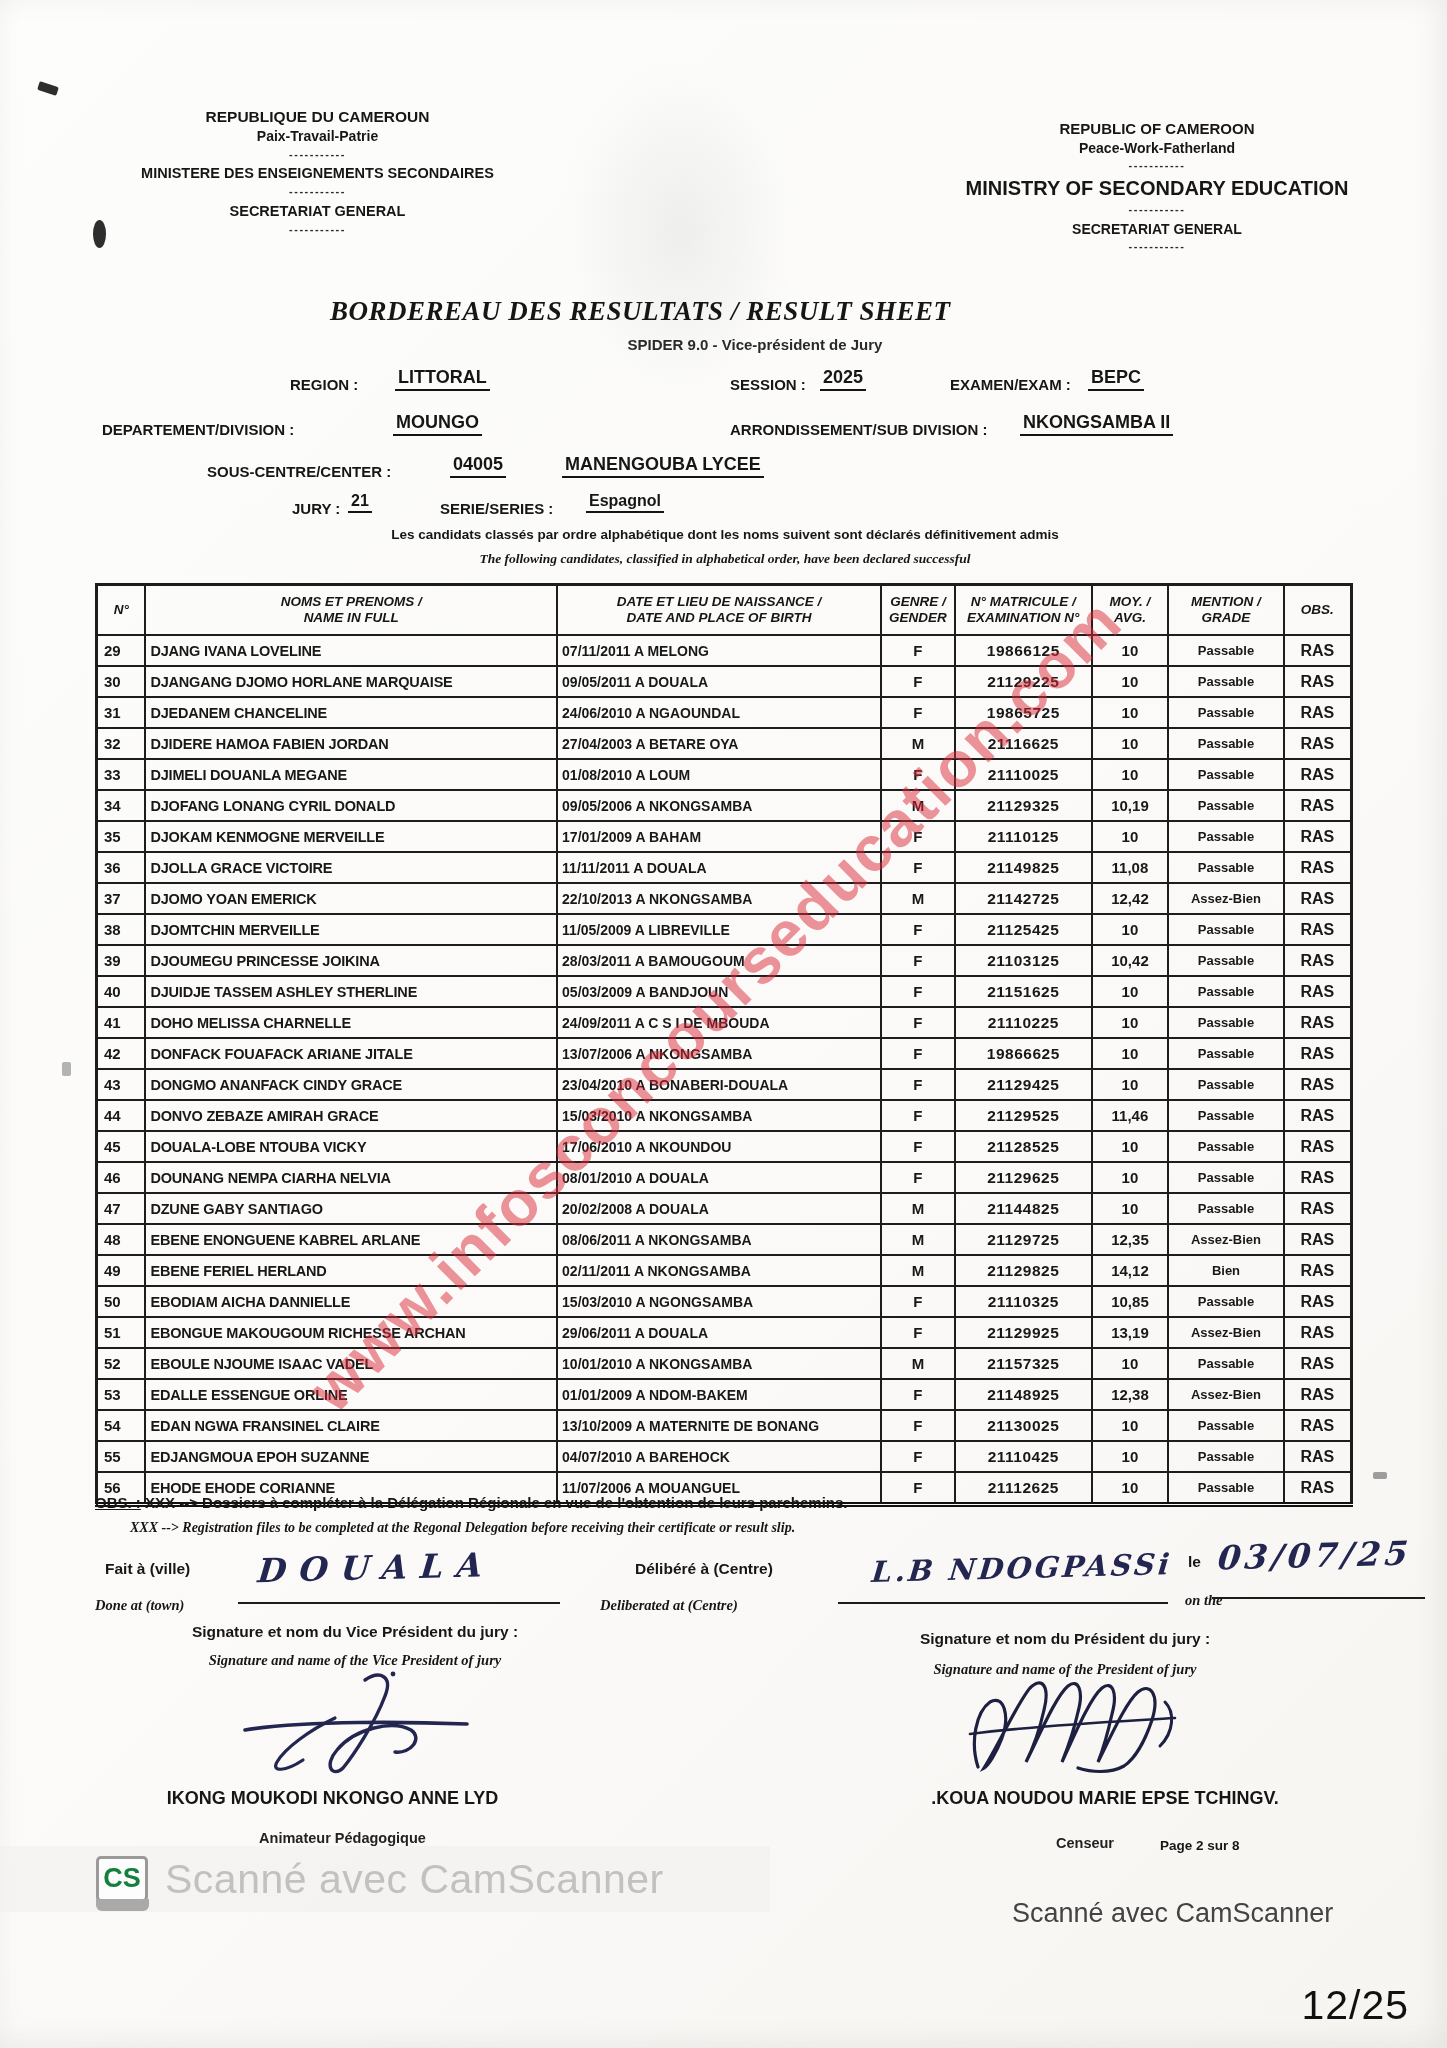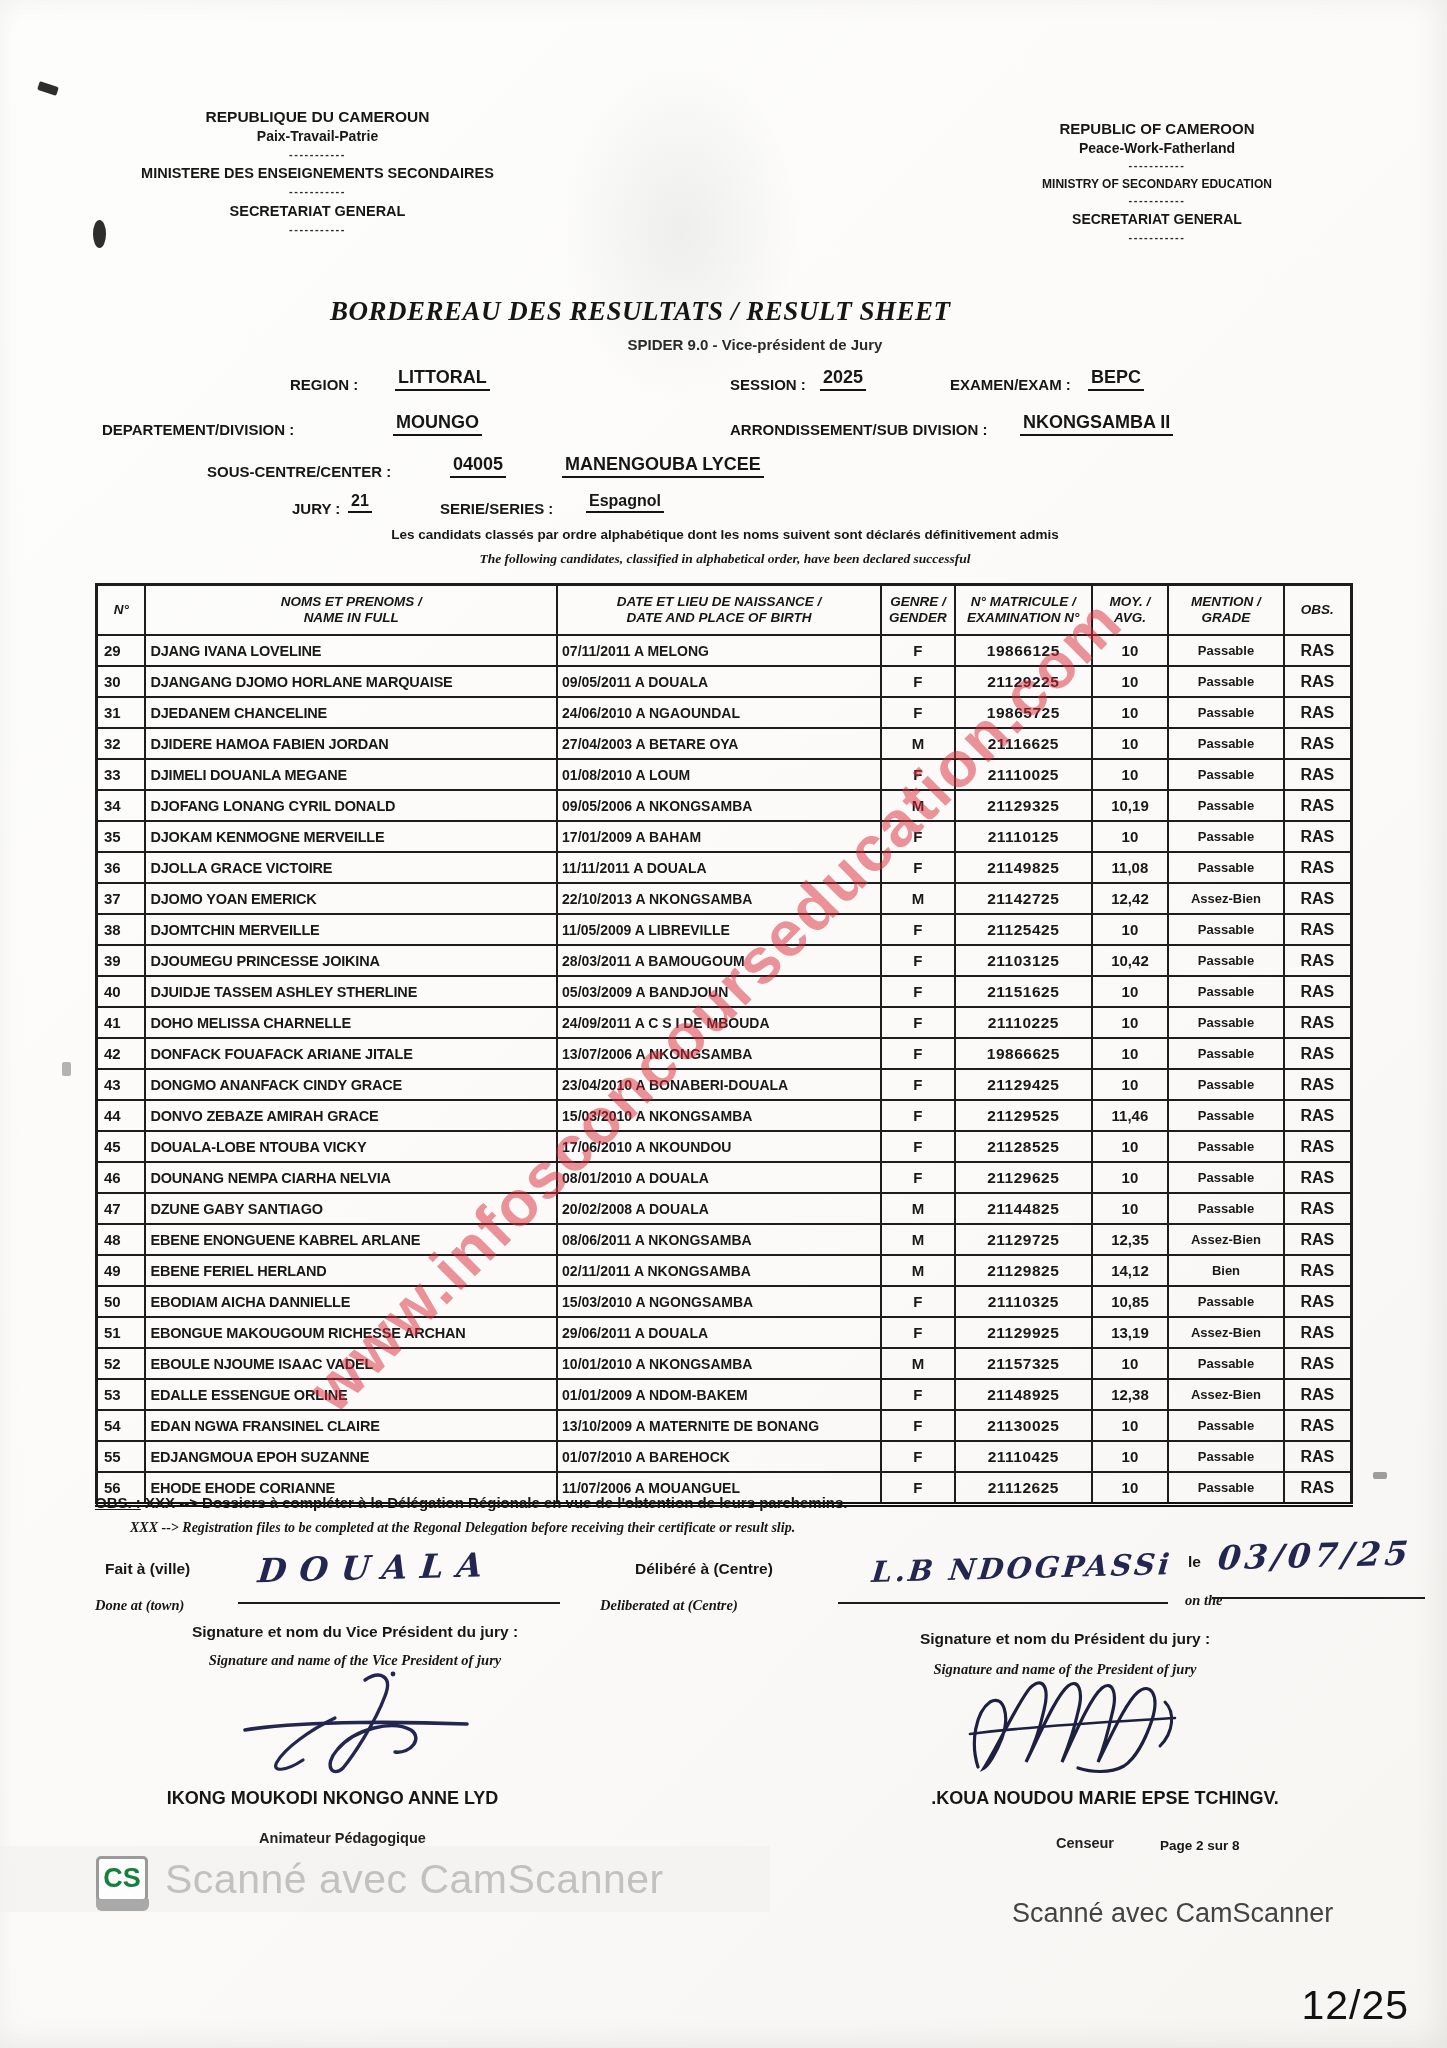"MINISTRY OF SECONDARY EDUCATION" div.l3 { font-size: 12px -> 20px }
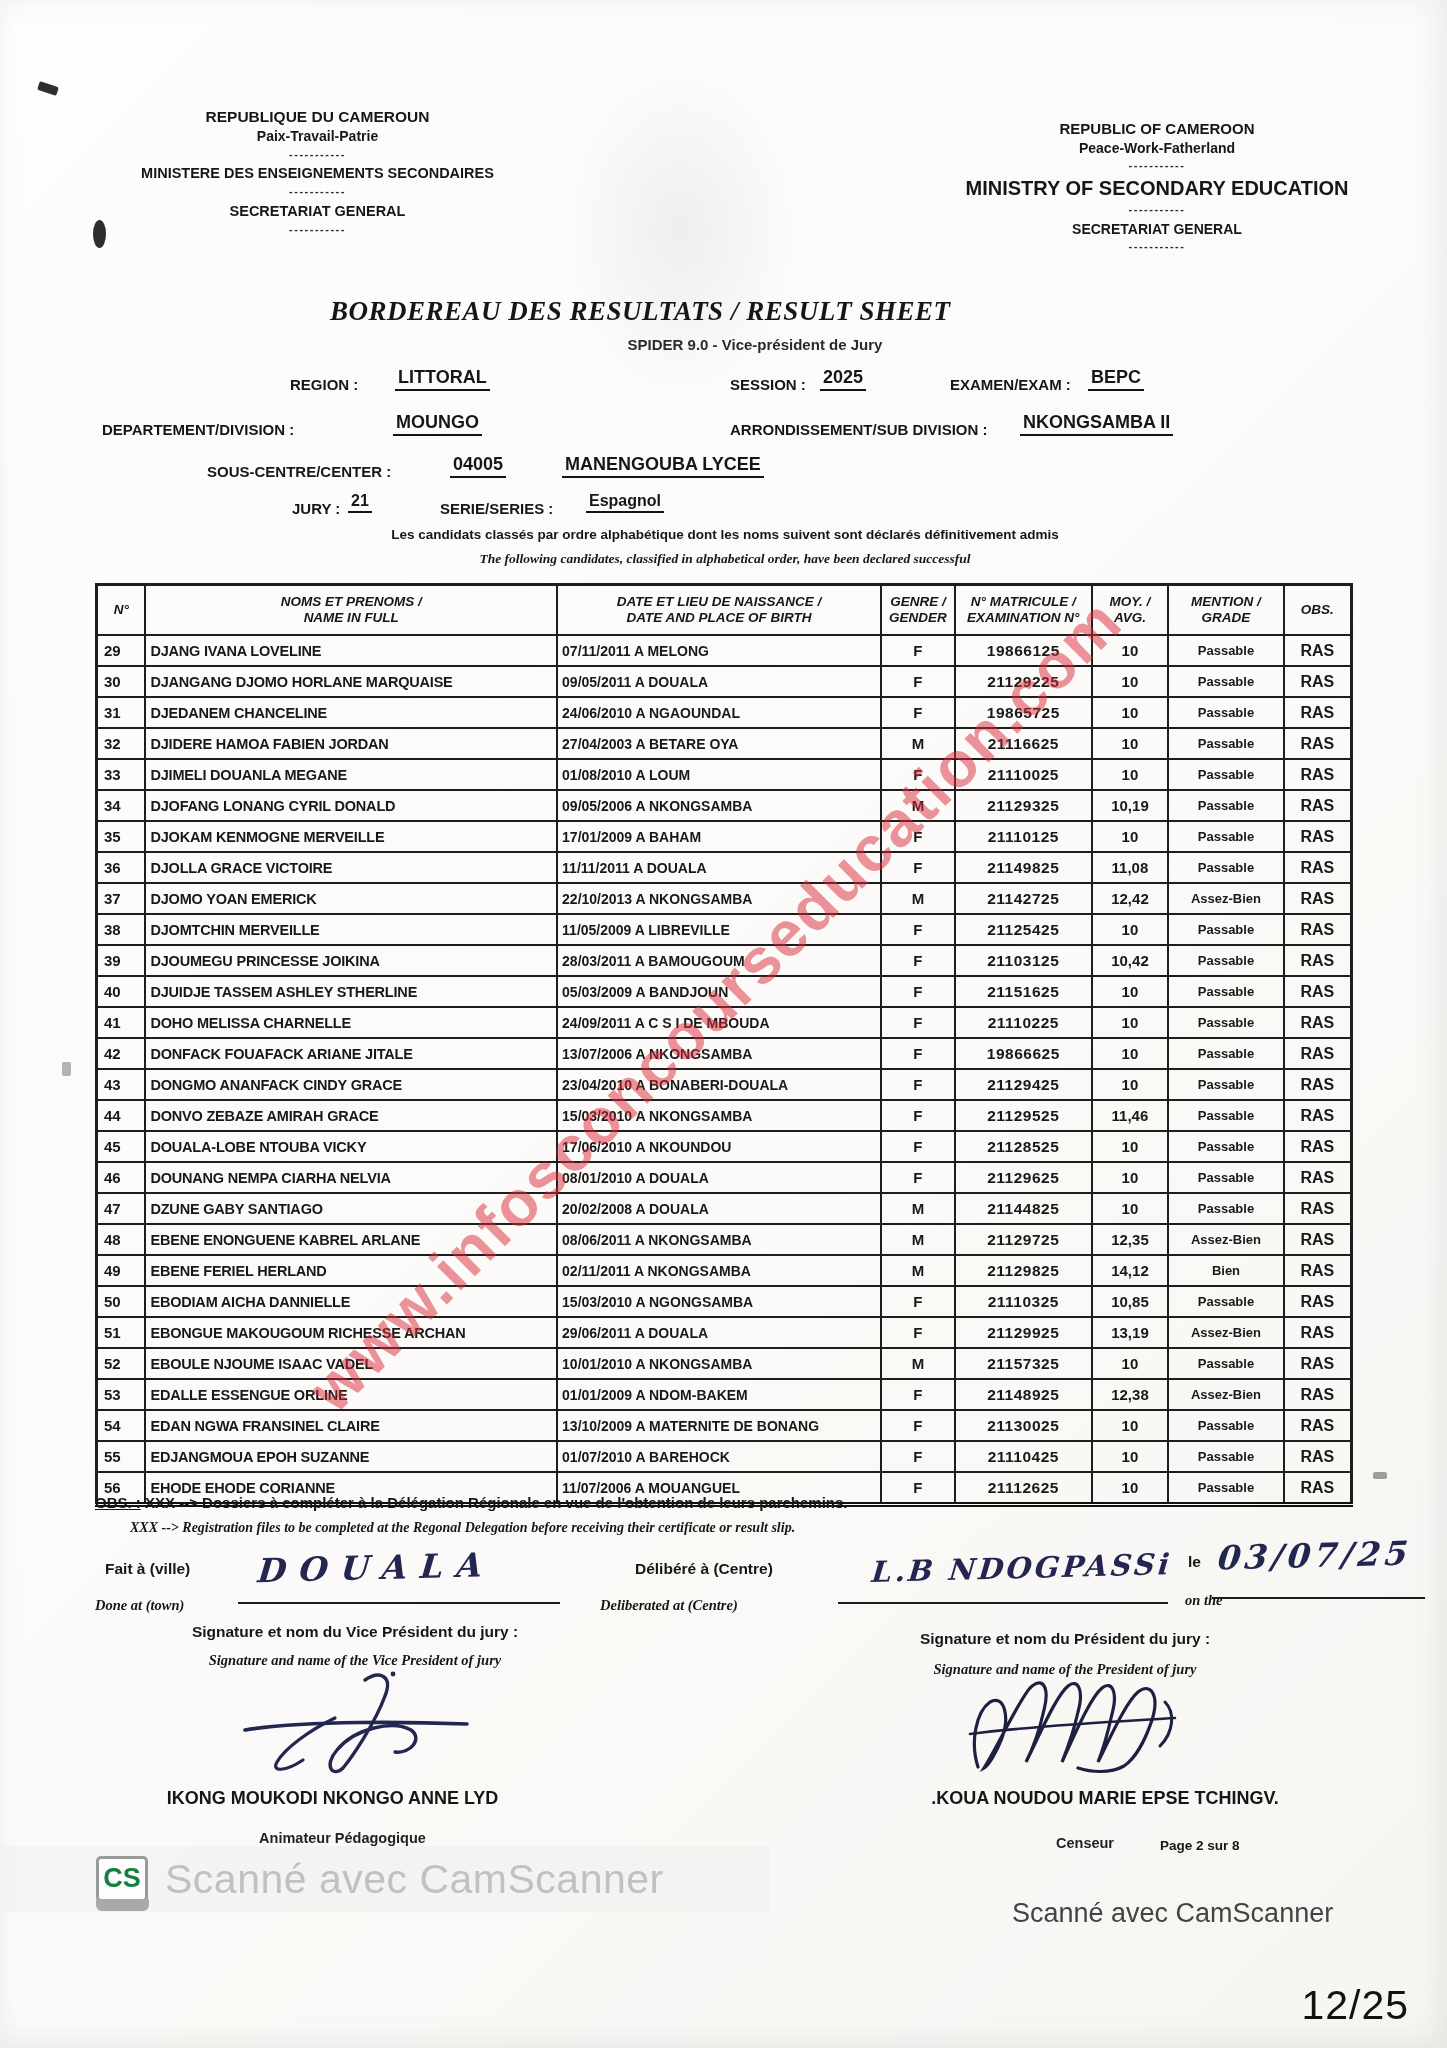"01/07/2010 A BAREHOCK" td.c2 { text: 01/07/2010 -> 04/07/2010 }
